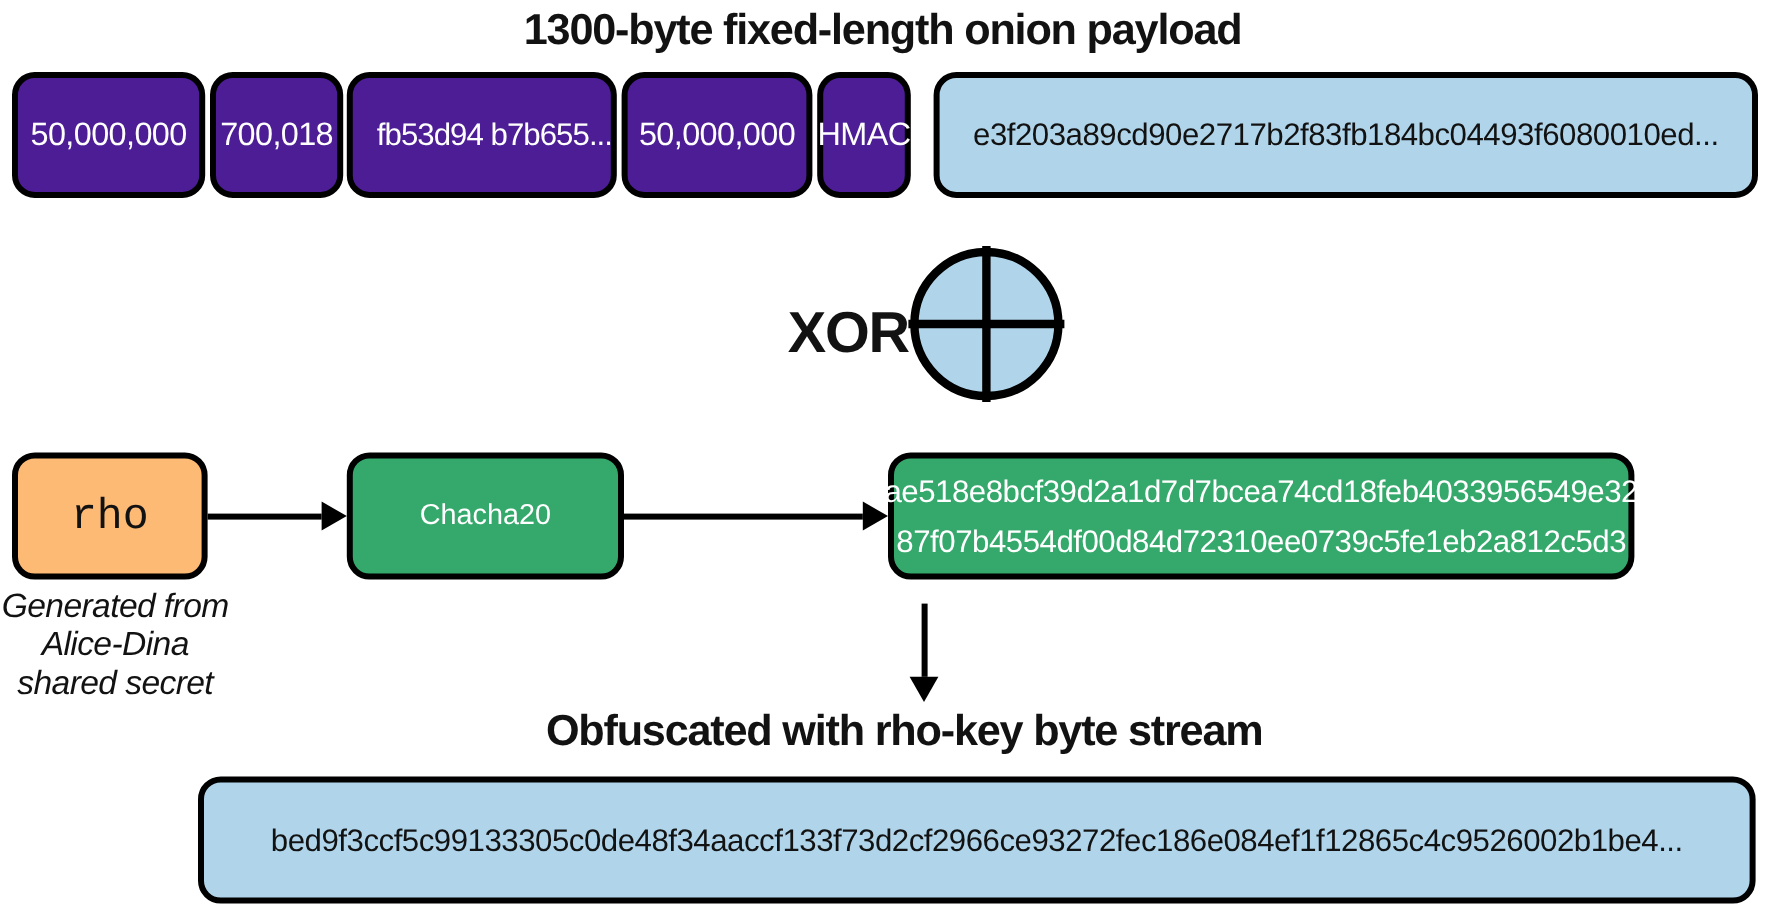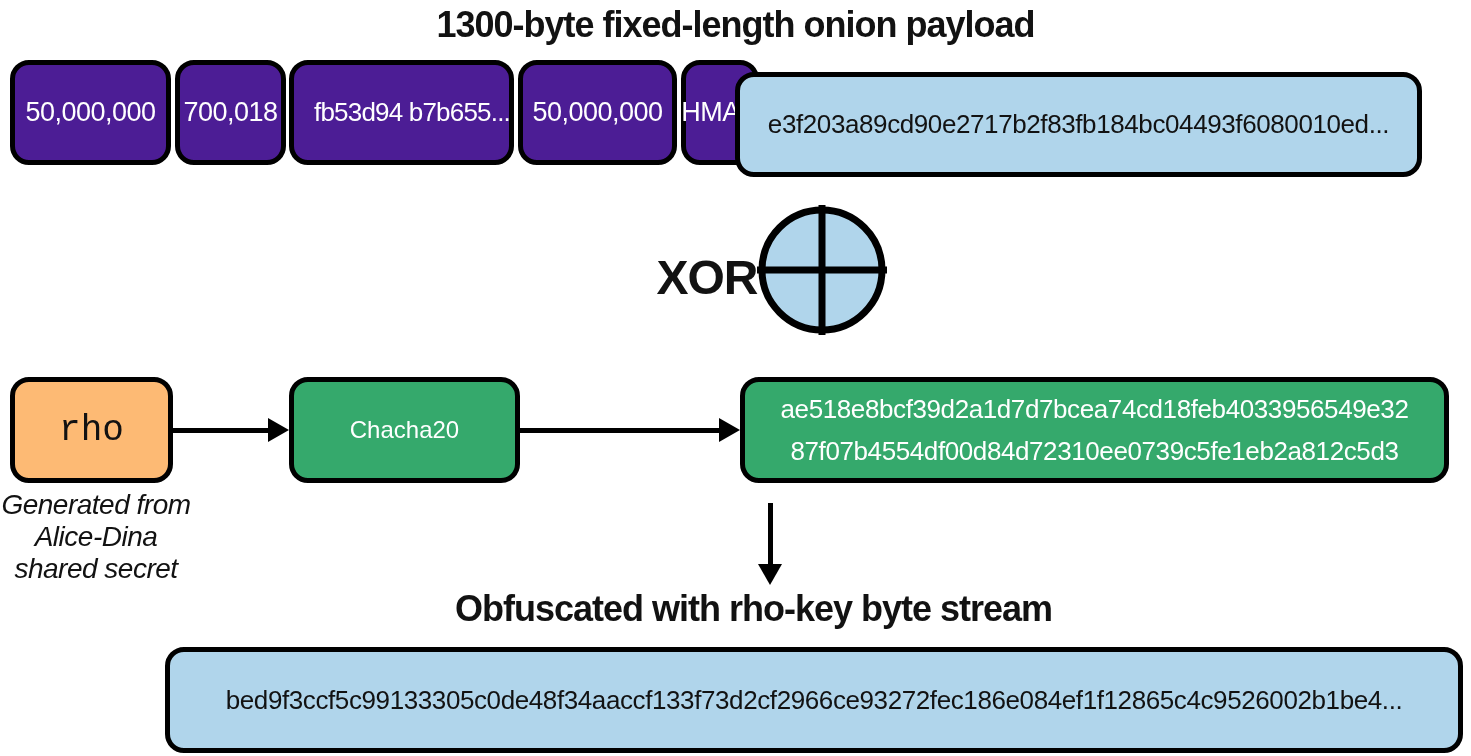"e3f203a89cd90e2717b2f83fb184bc04493f6080" #field-5 { left: 735px -> 778px; margin-top: 12px -> none }
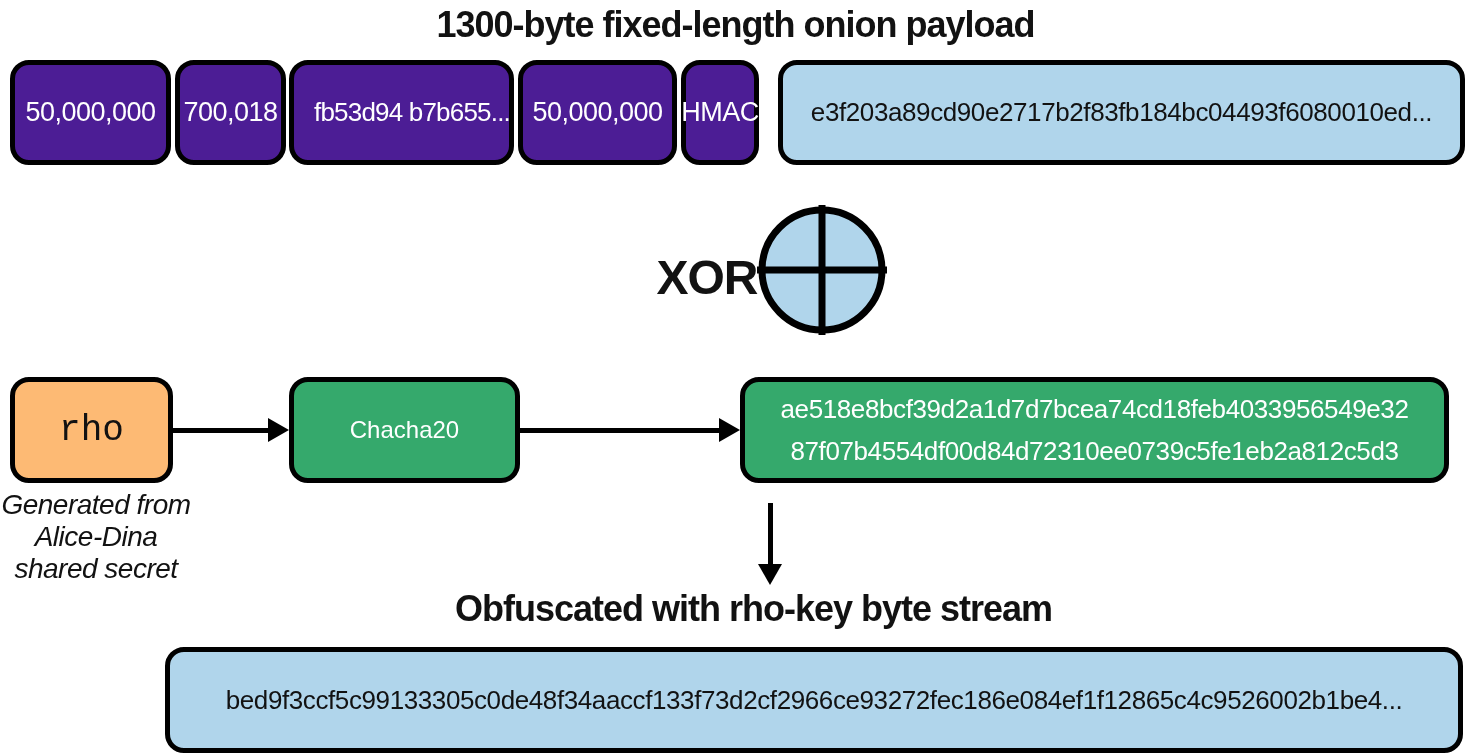"ae518e8bcf39d2a1d7d7bcea74cd18feb4033956" #stream-box { width: 709px -> 622px }
